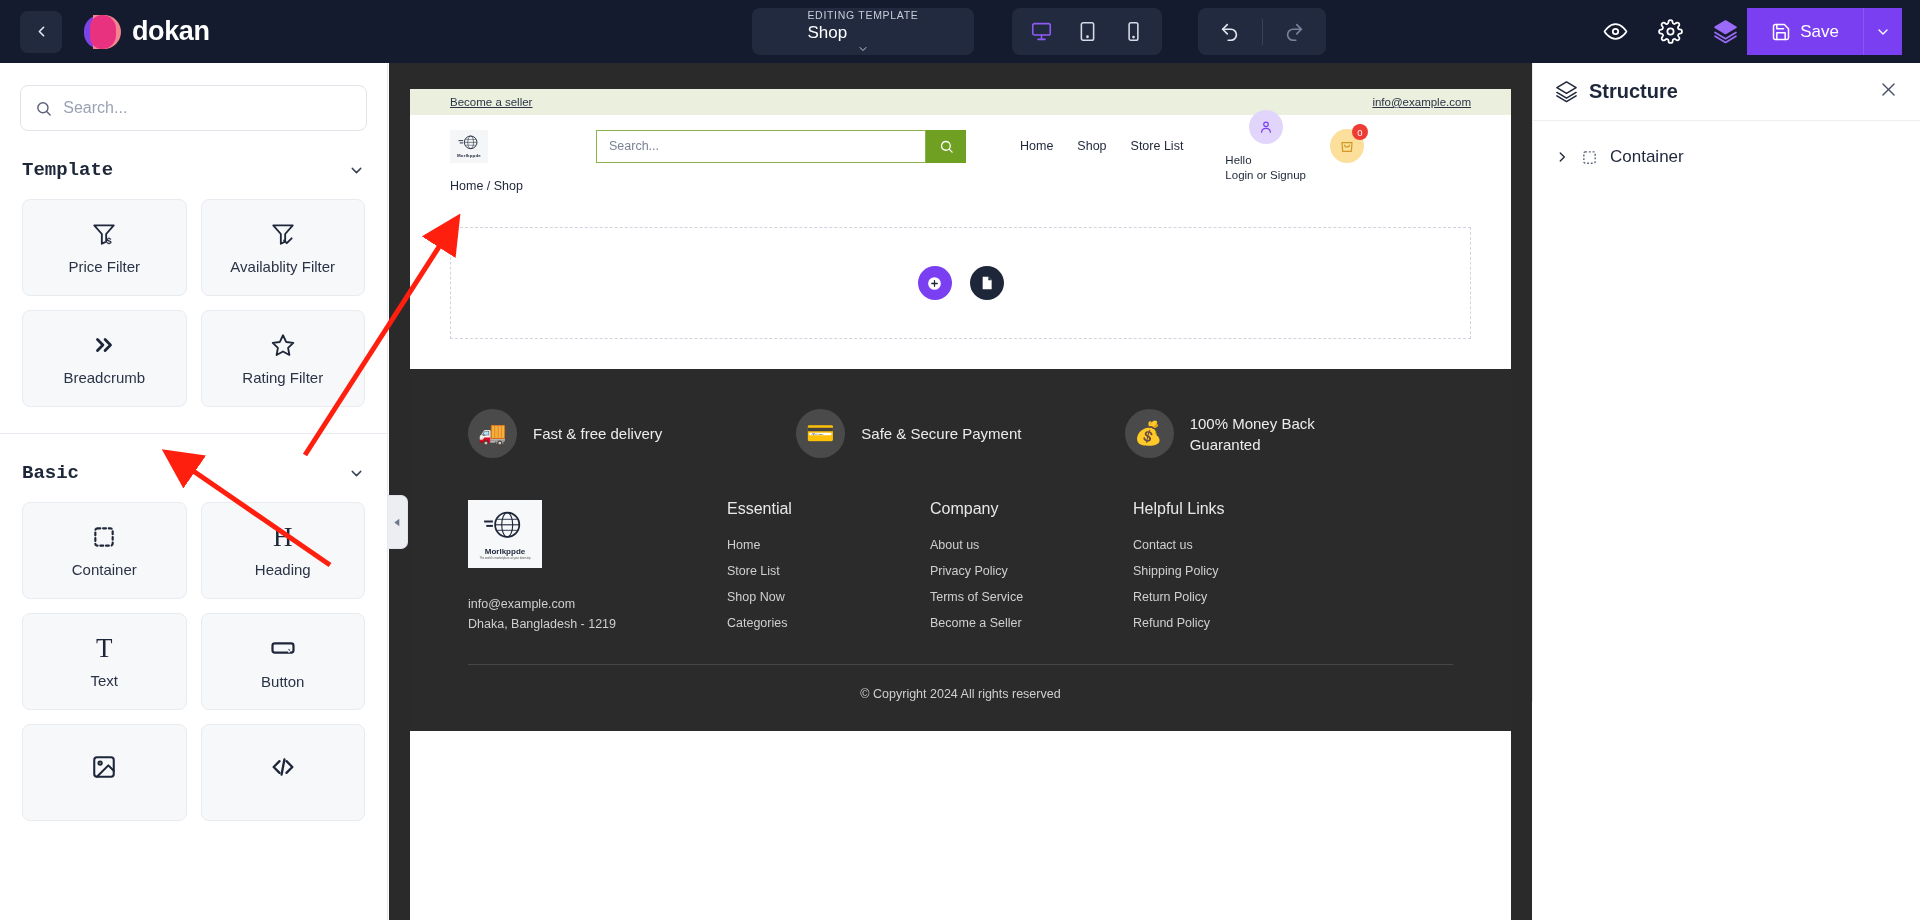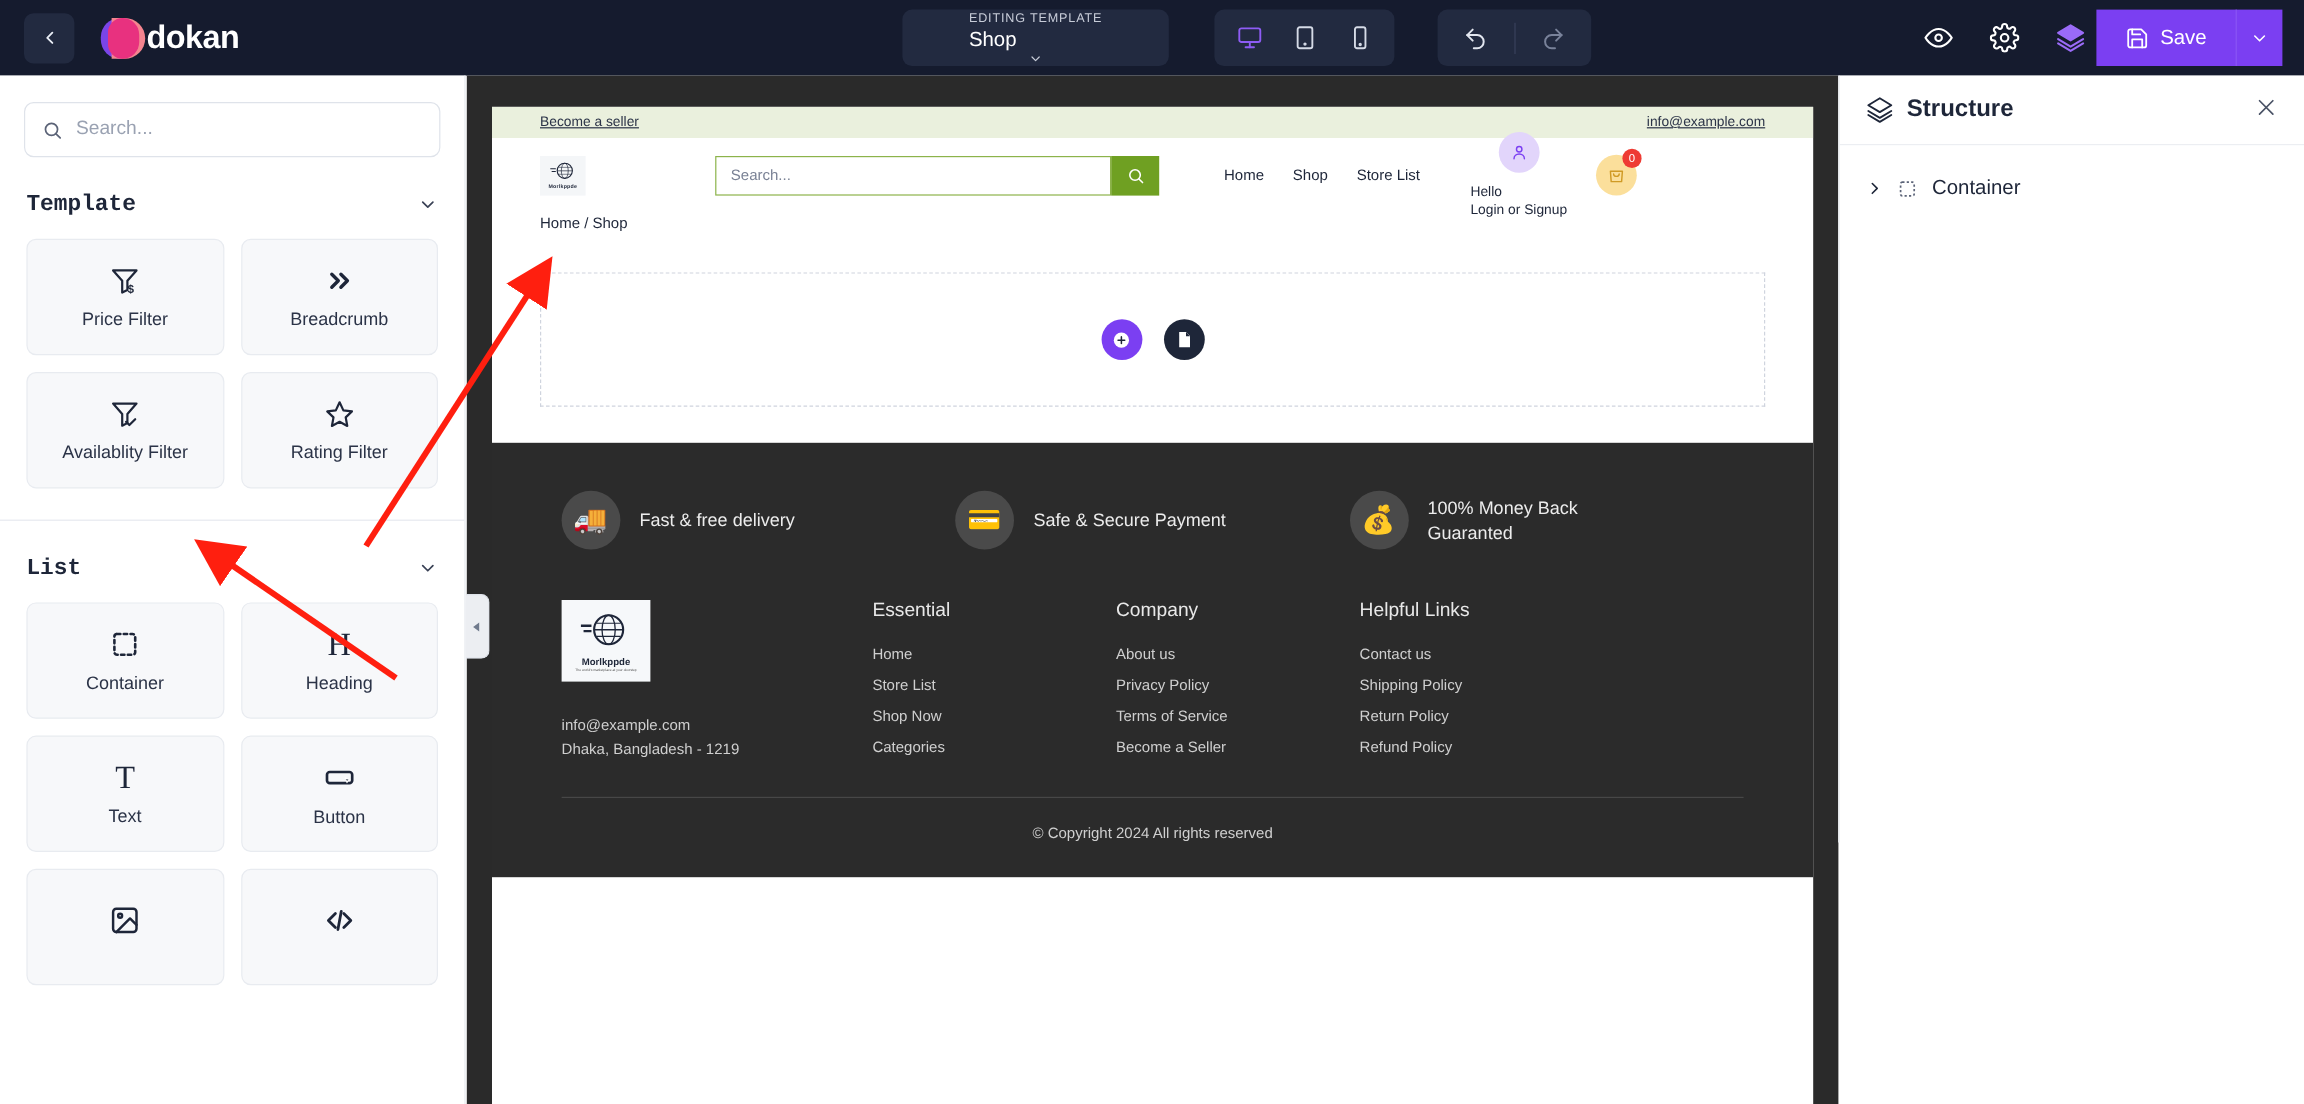"dokan" .logo-wrap { gap: none -> 10px }
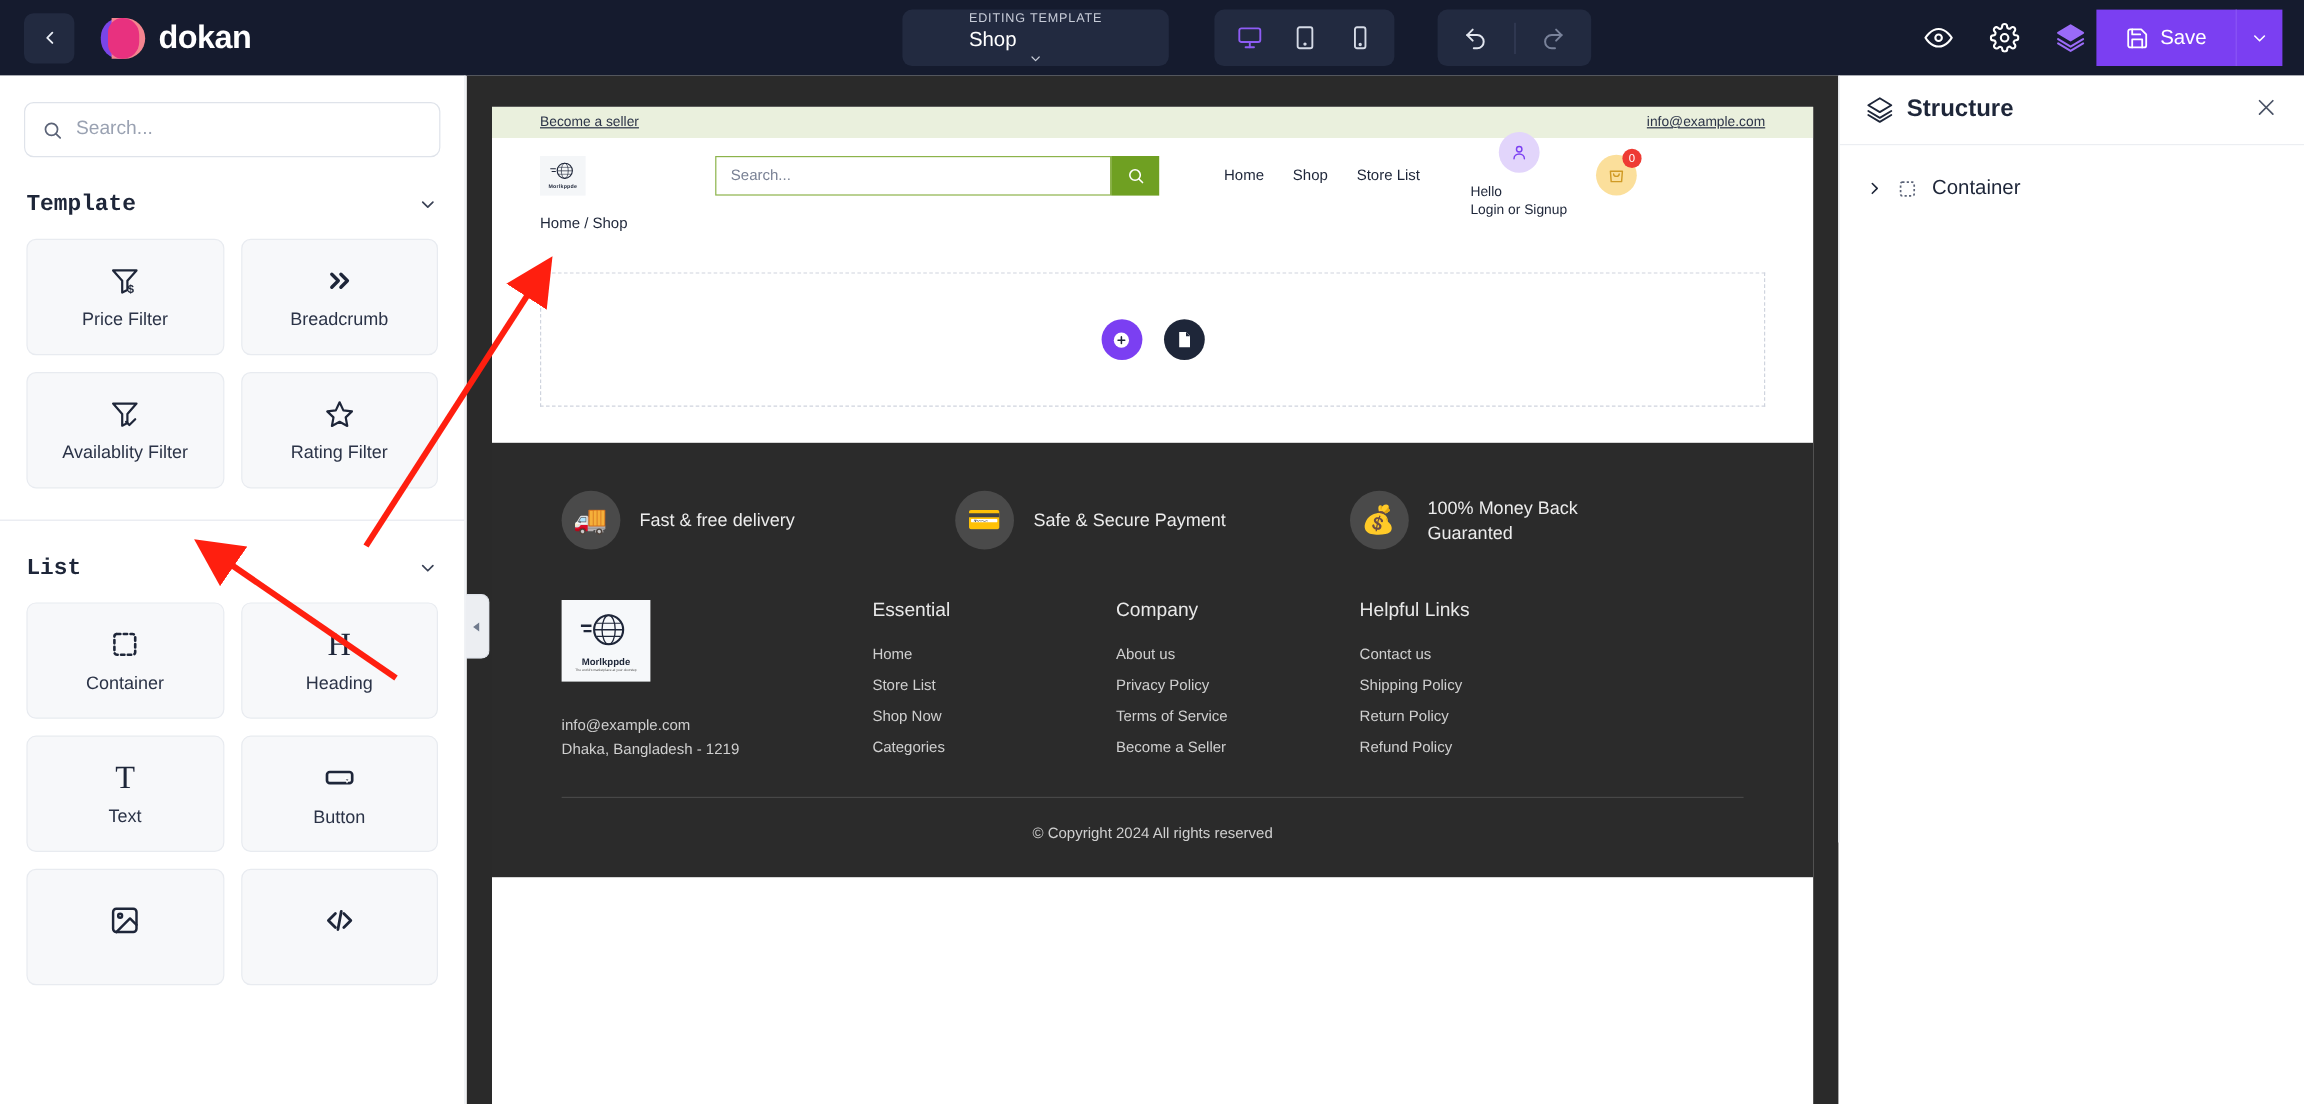"Breadcrumb" div.widget-card { order: before "Availablity Filter" -> after "Availablity Filter" }
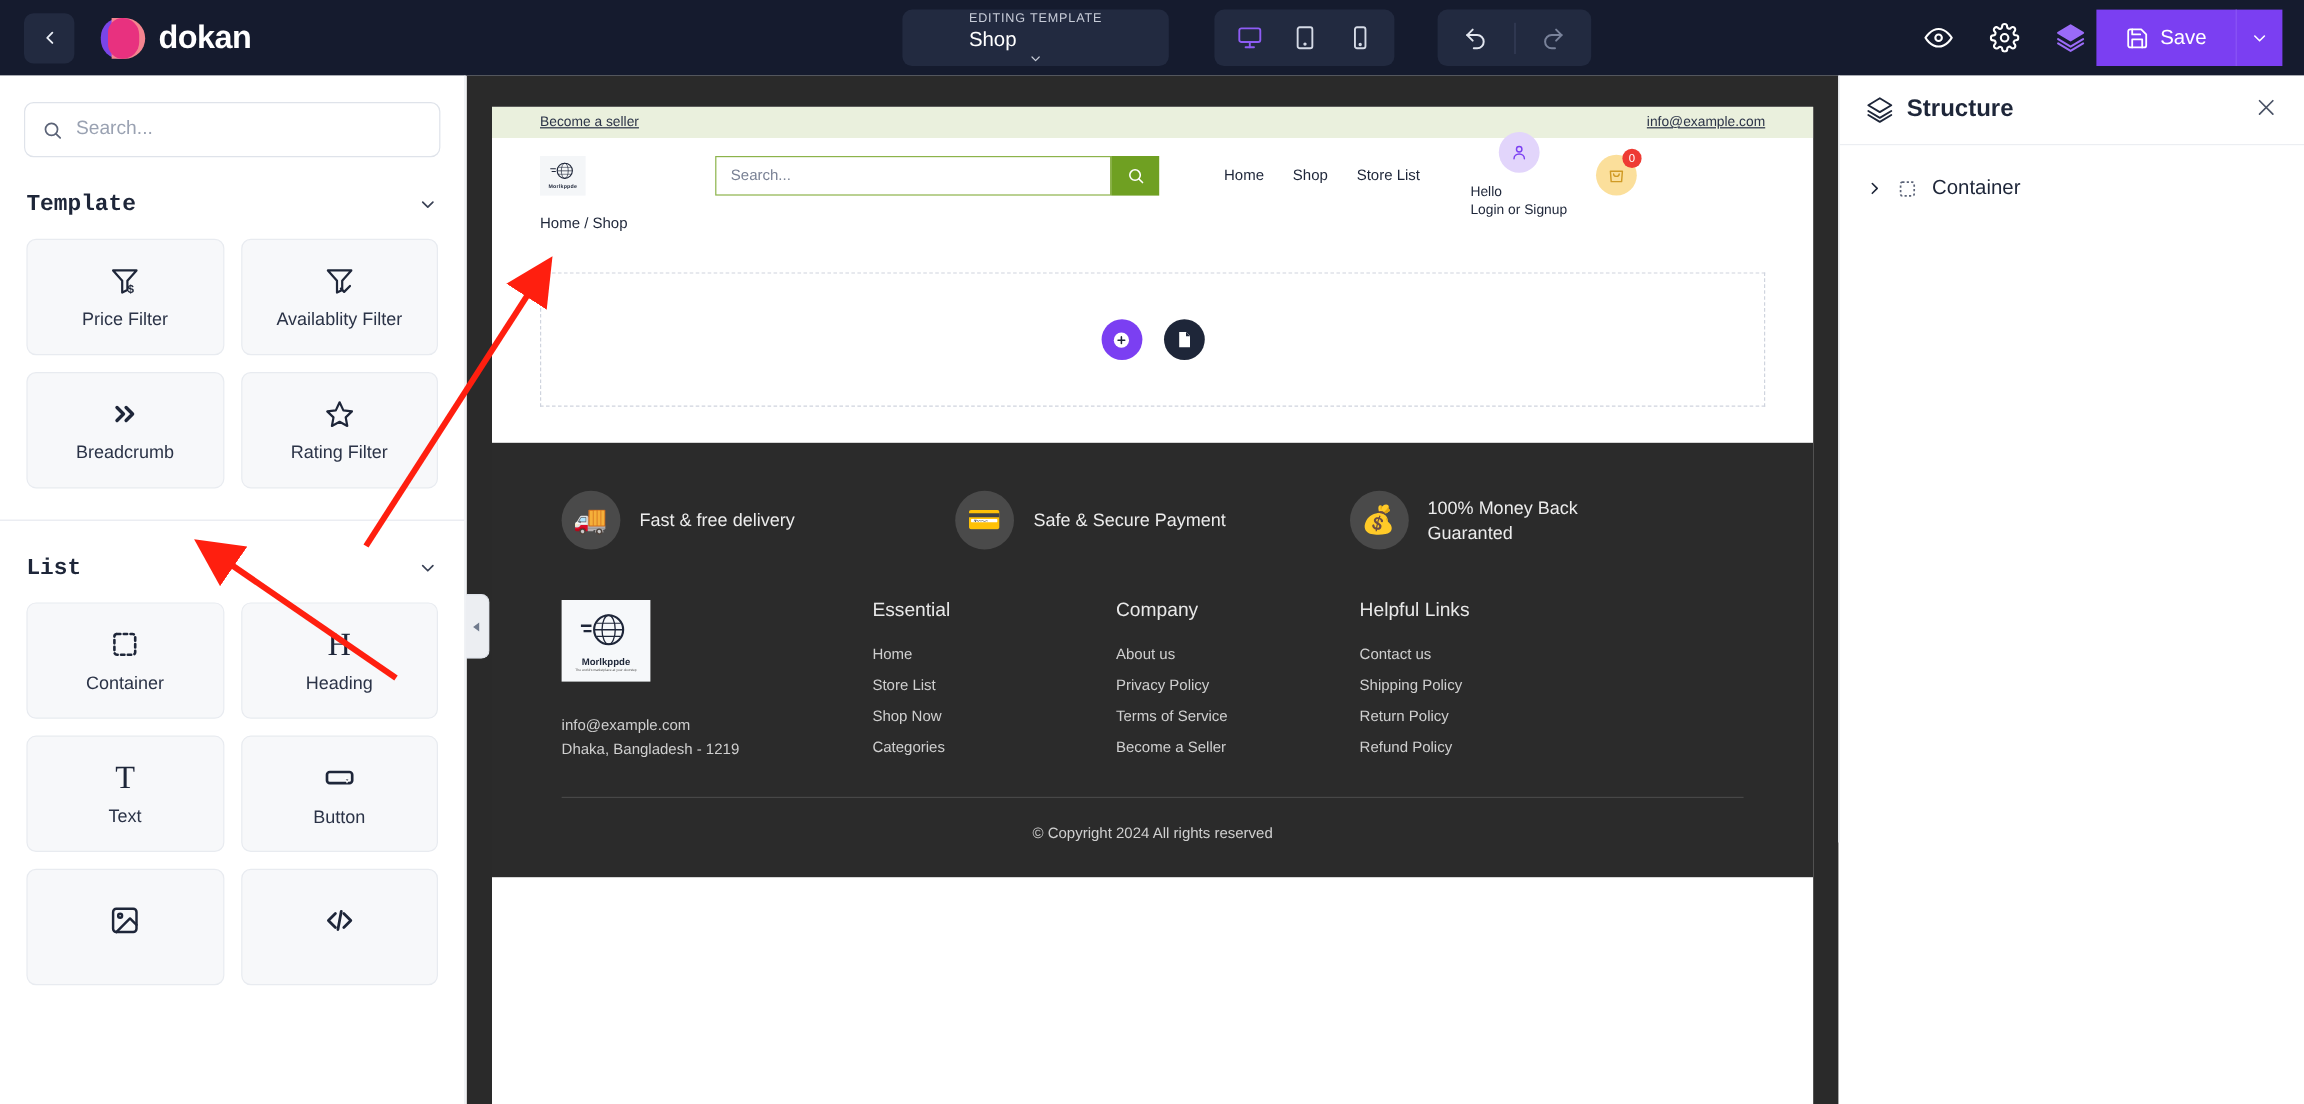"List" div.sec-title { text: List -> Basic }
